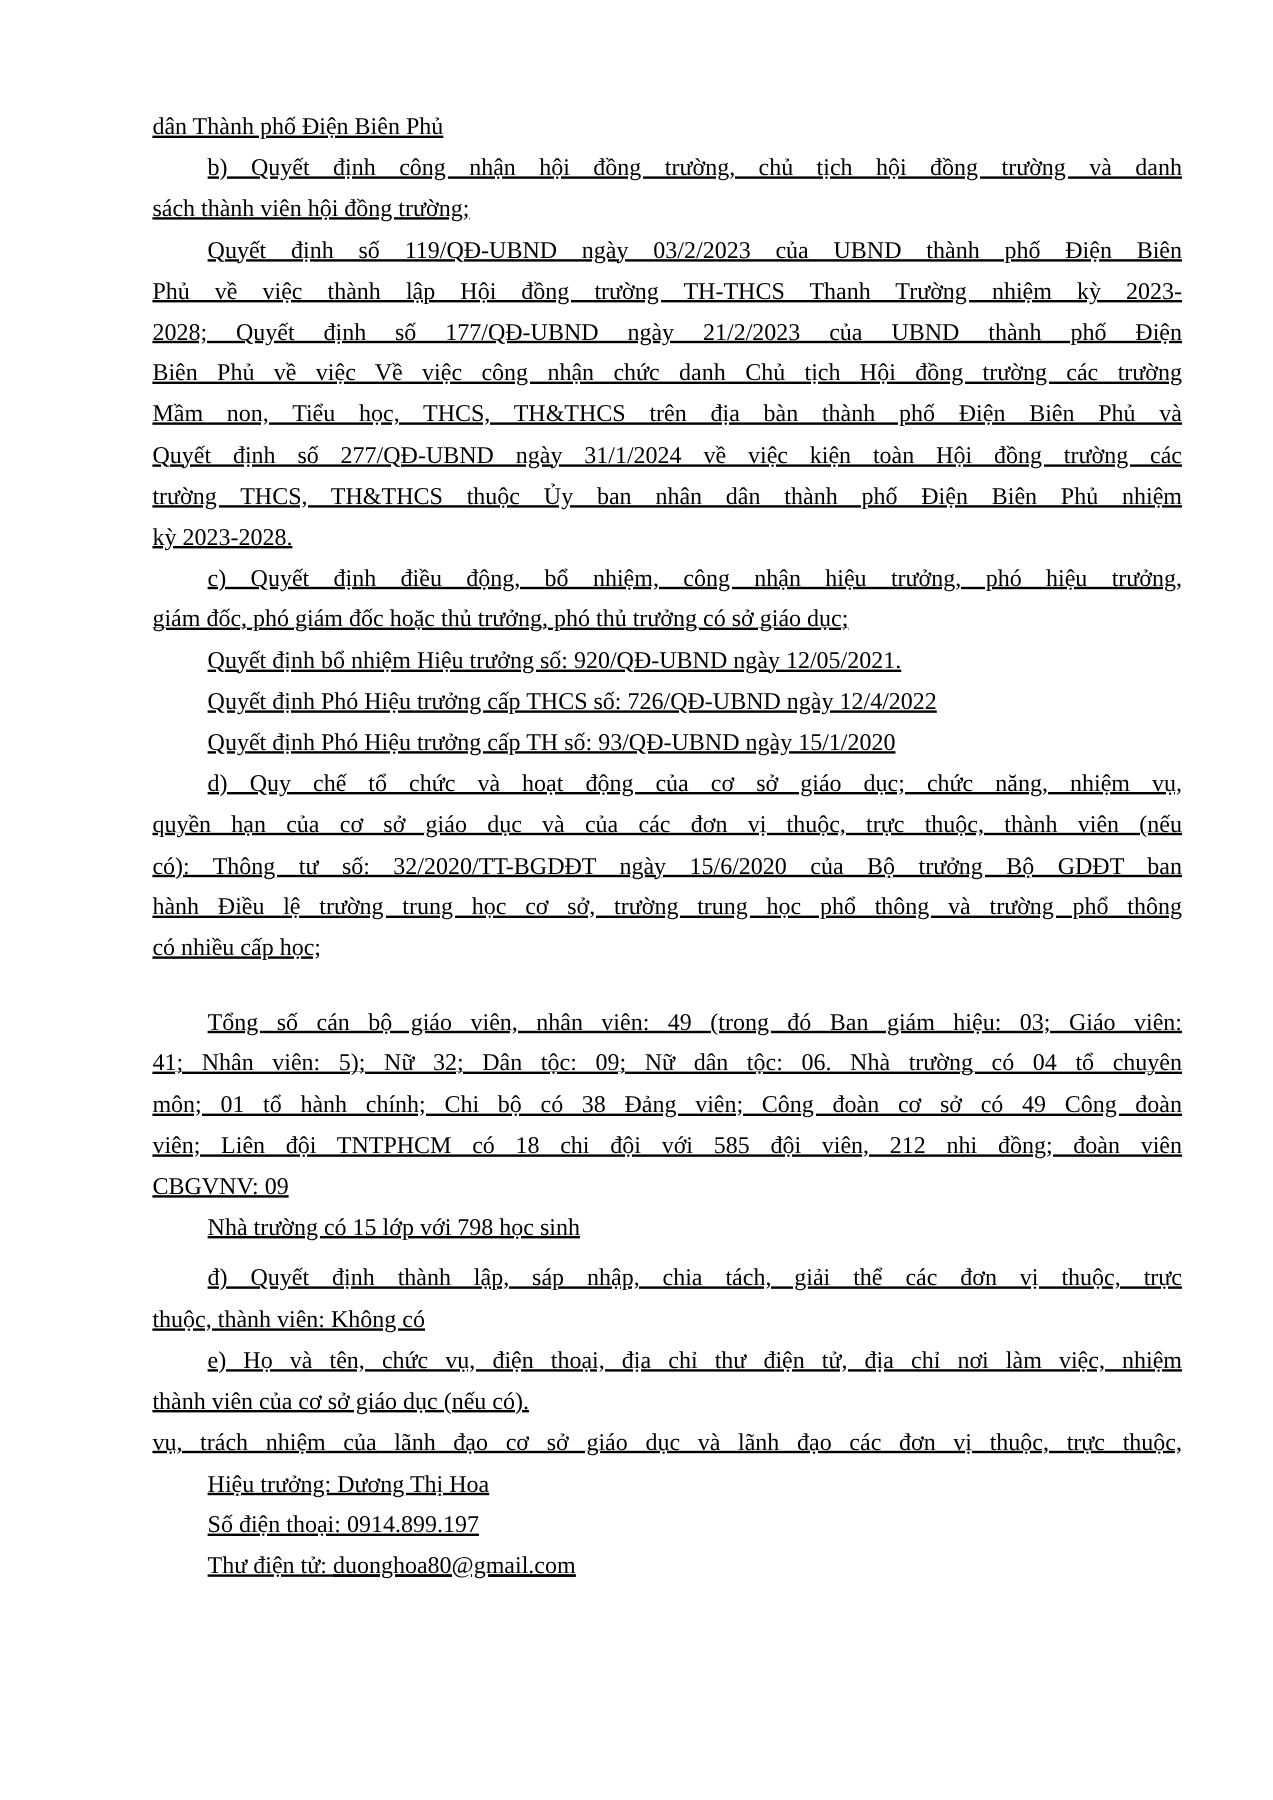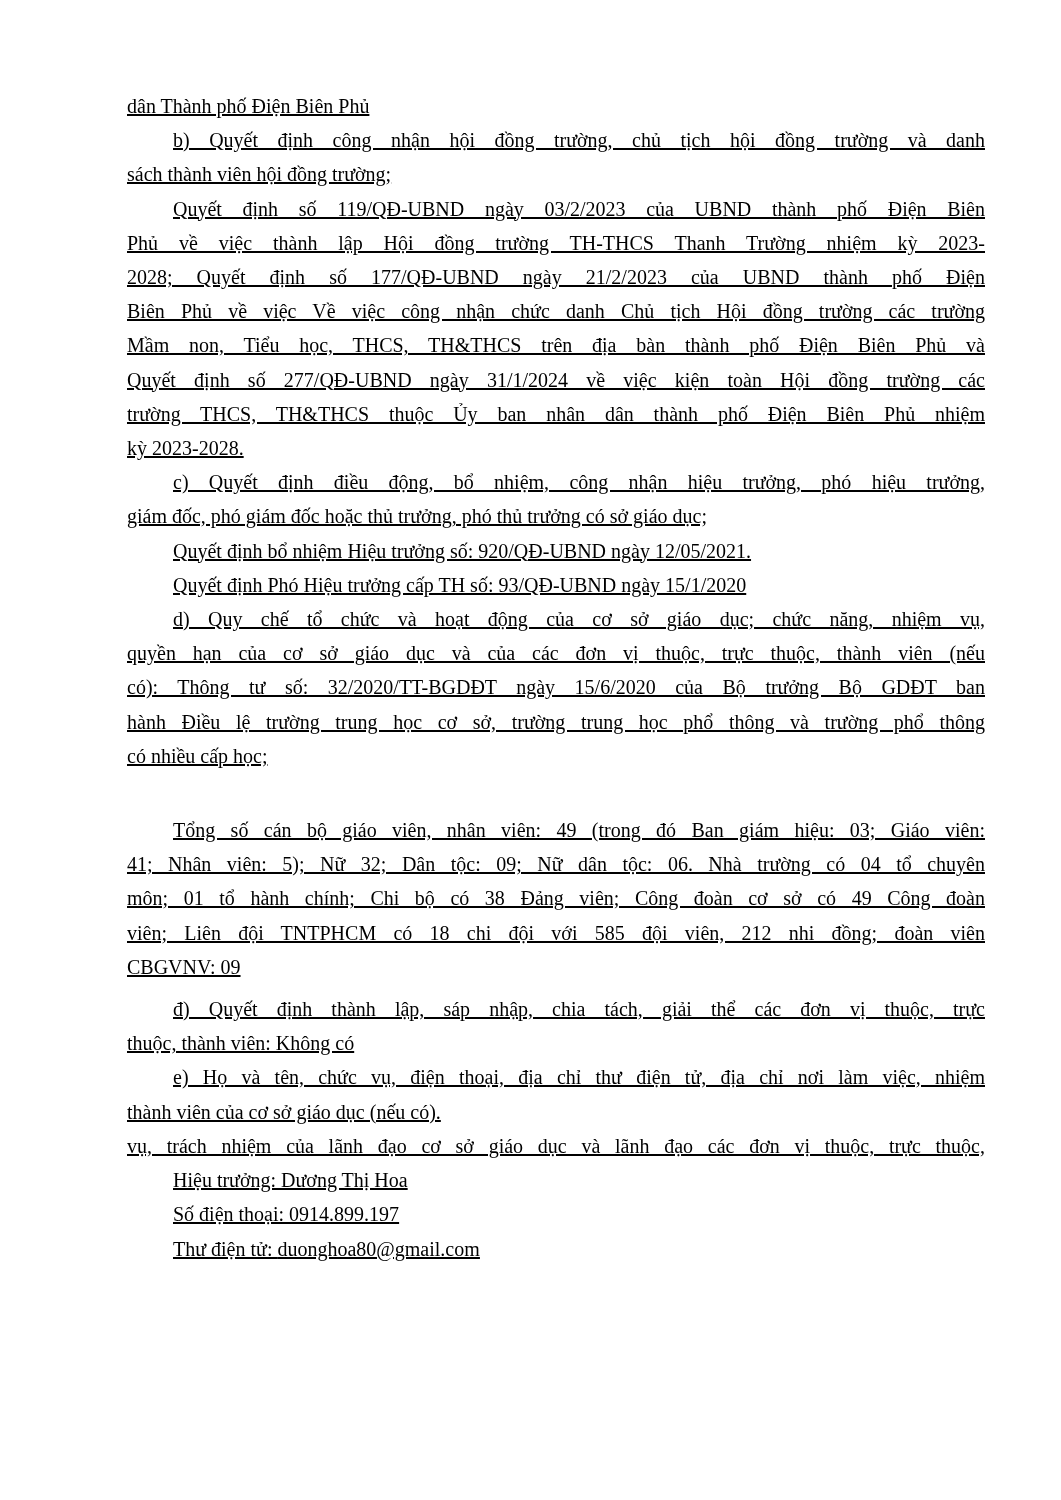"Quyết định Phó Hiệu trưởng cấp THCS" div.para { html: none -> <div> <div>Quyết định Phó Hiệu trưởng cấp THCS số: 726/QĐ-UBND ngày 12/4/2022</div> </div> }
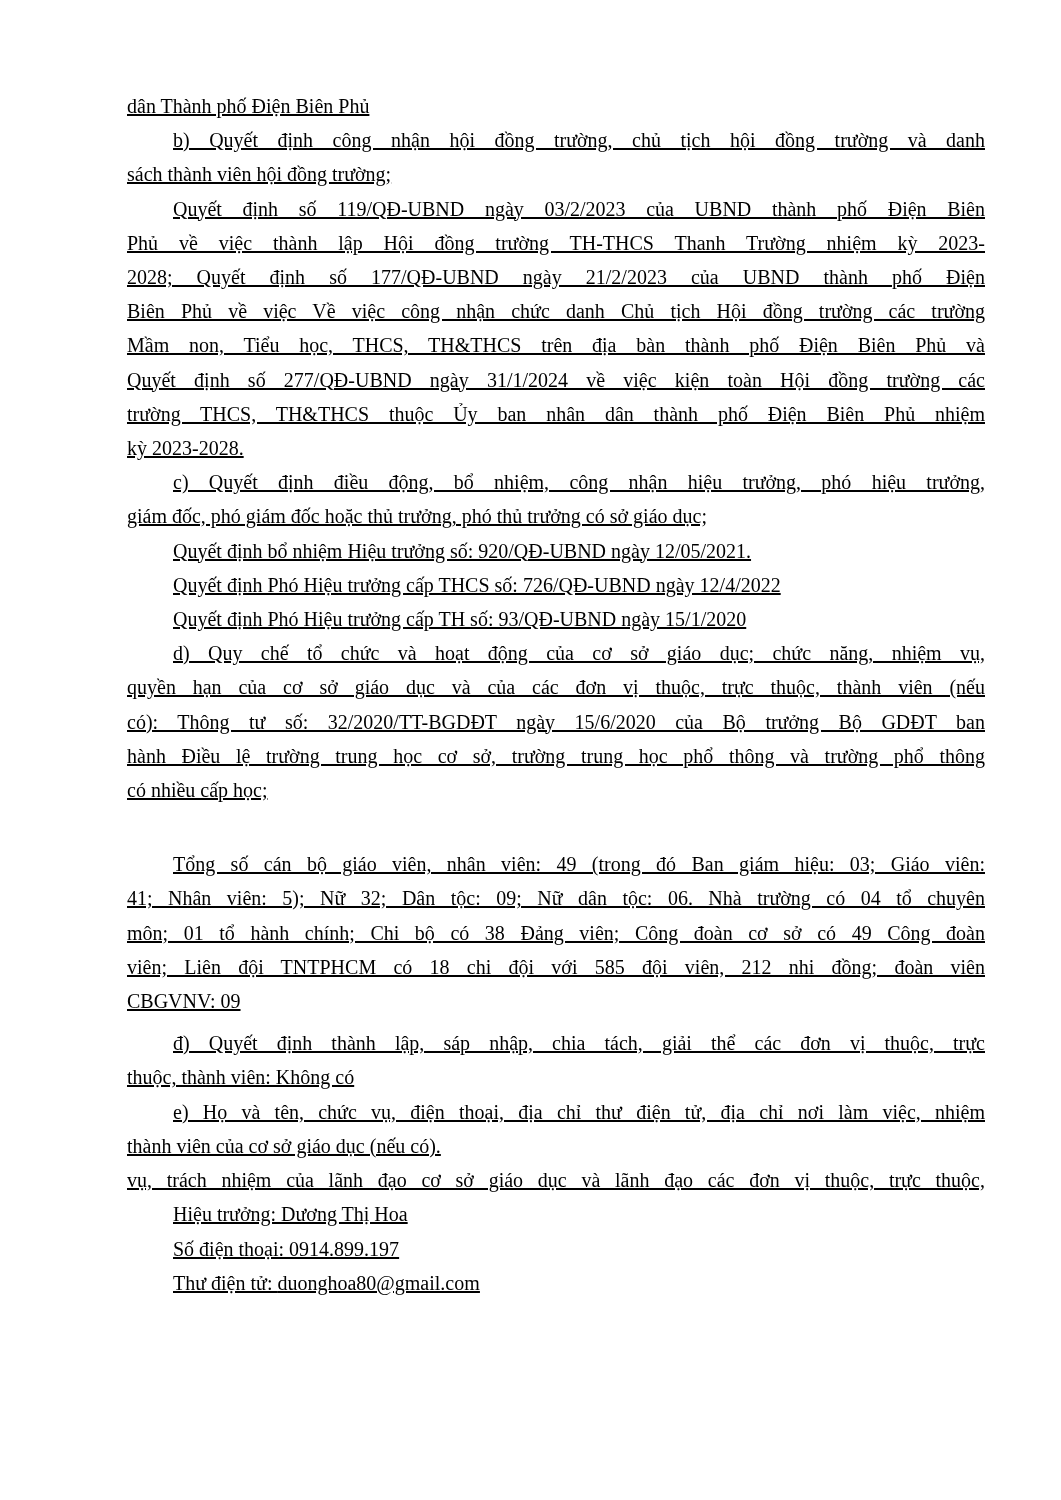"Tổng số cán bộ giáo" .gap28 { margin-top: 40px -> 28px }
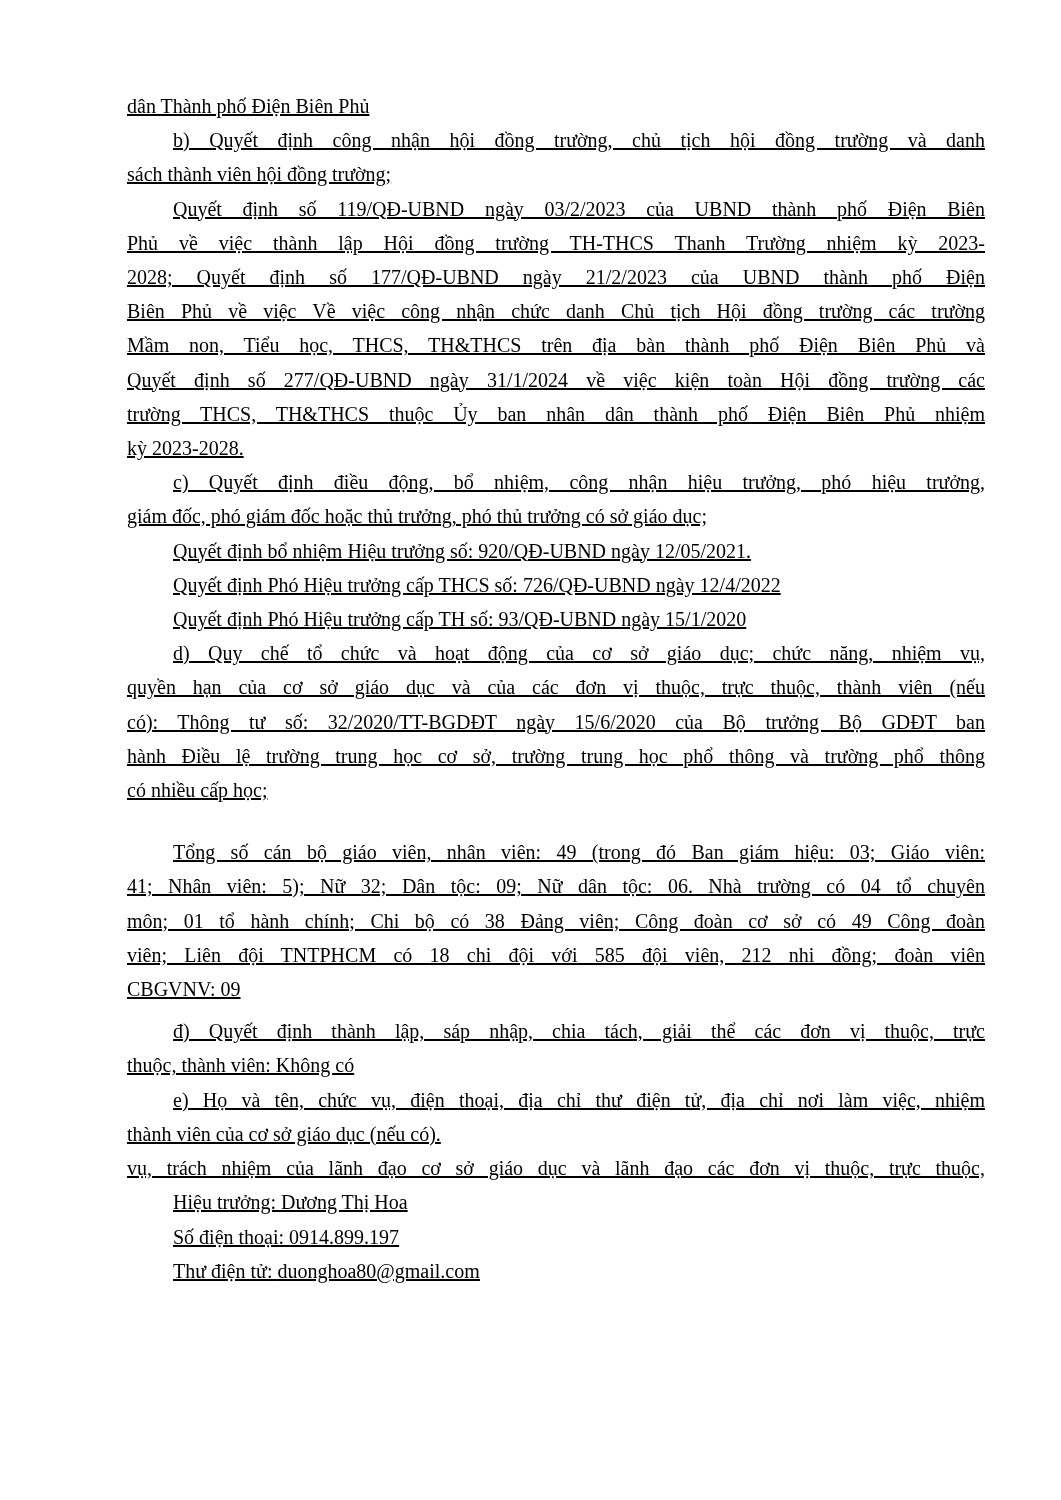"Nhà trường có 15 lớp" div.para { html: none -> <div> <div>Nhà trường có 15 lớp với 798 học sinh</div> </div> }
